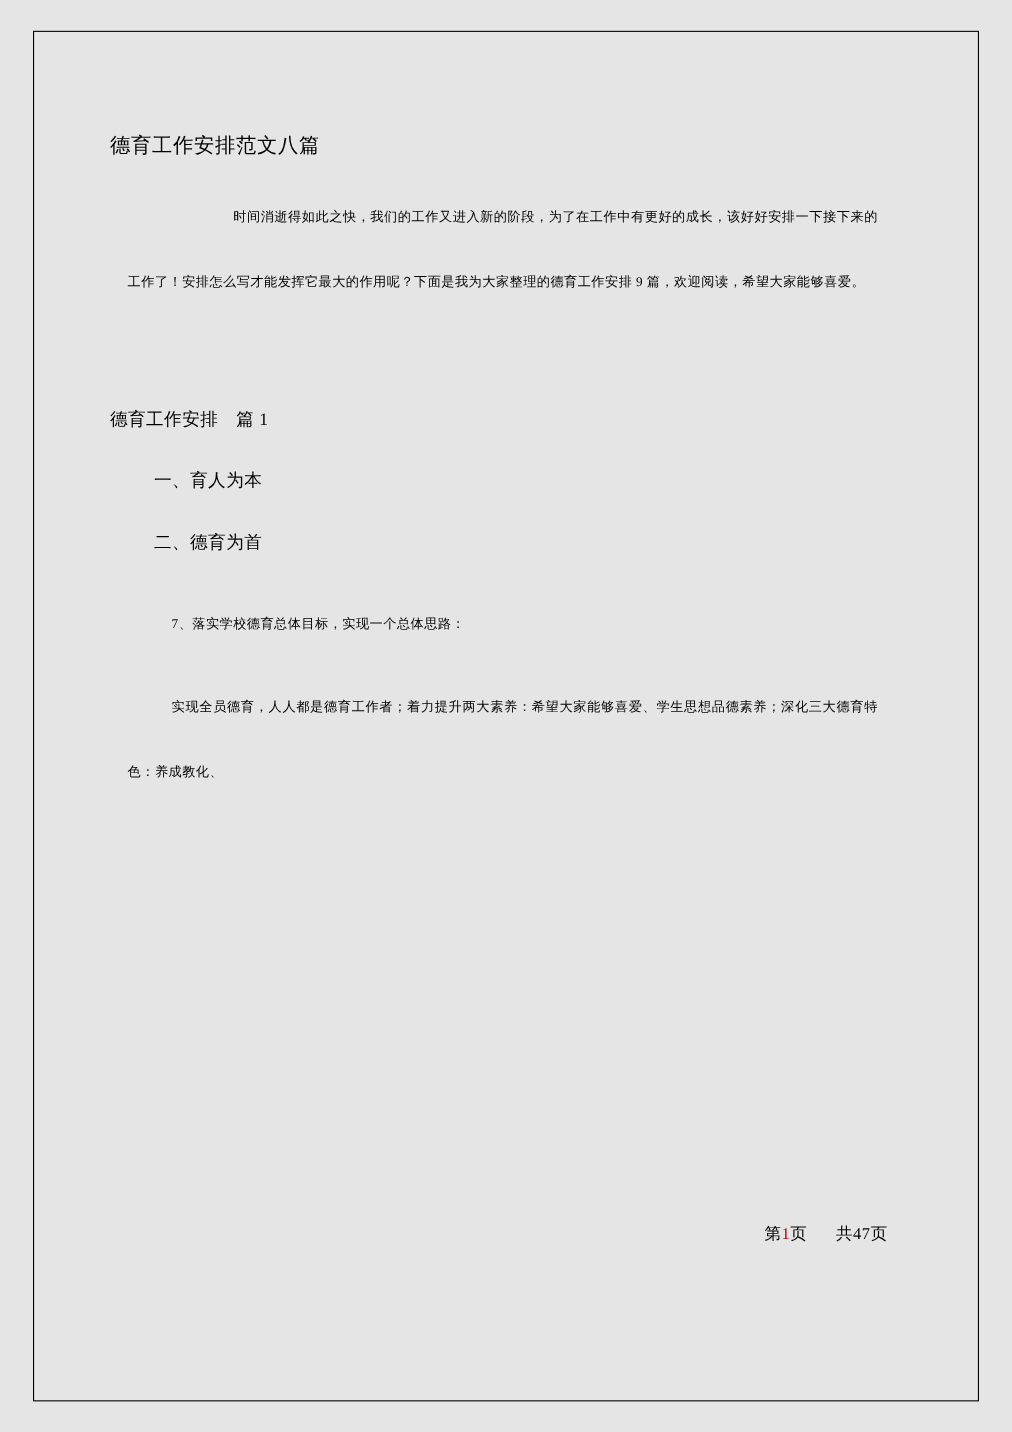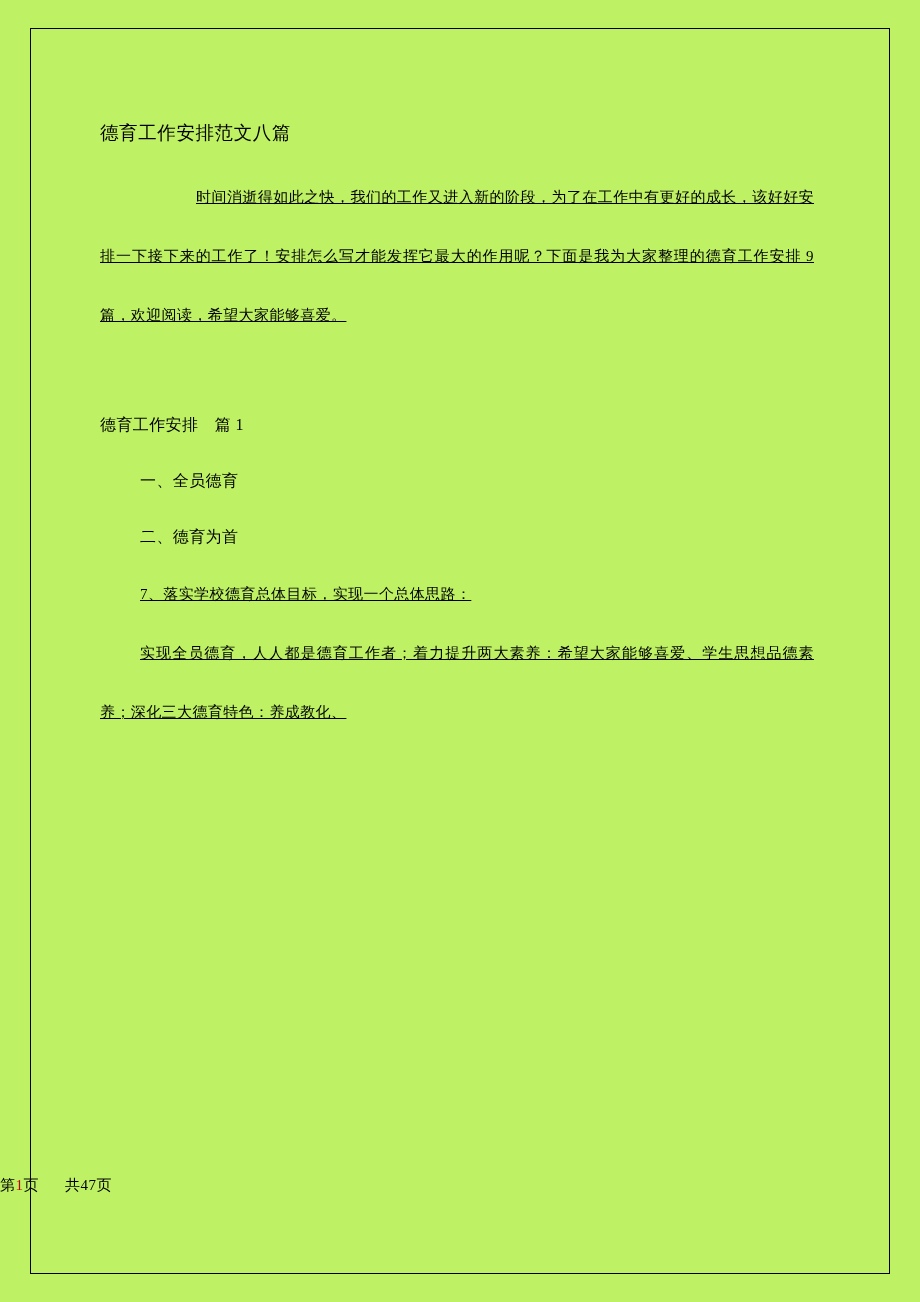"德育工作安排范文八篇" .page { background: #bef264 -> #e5e5e5 }
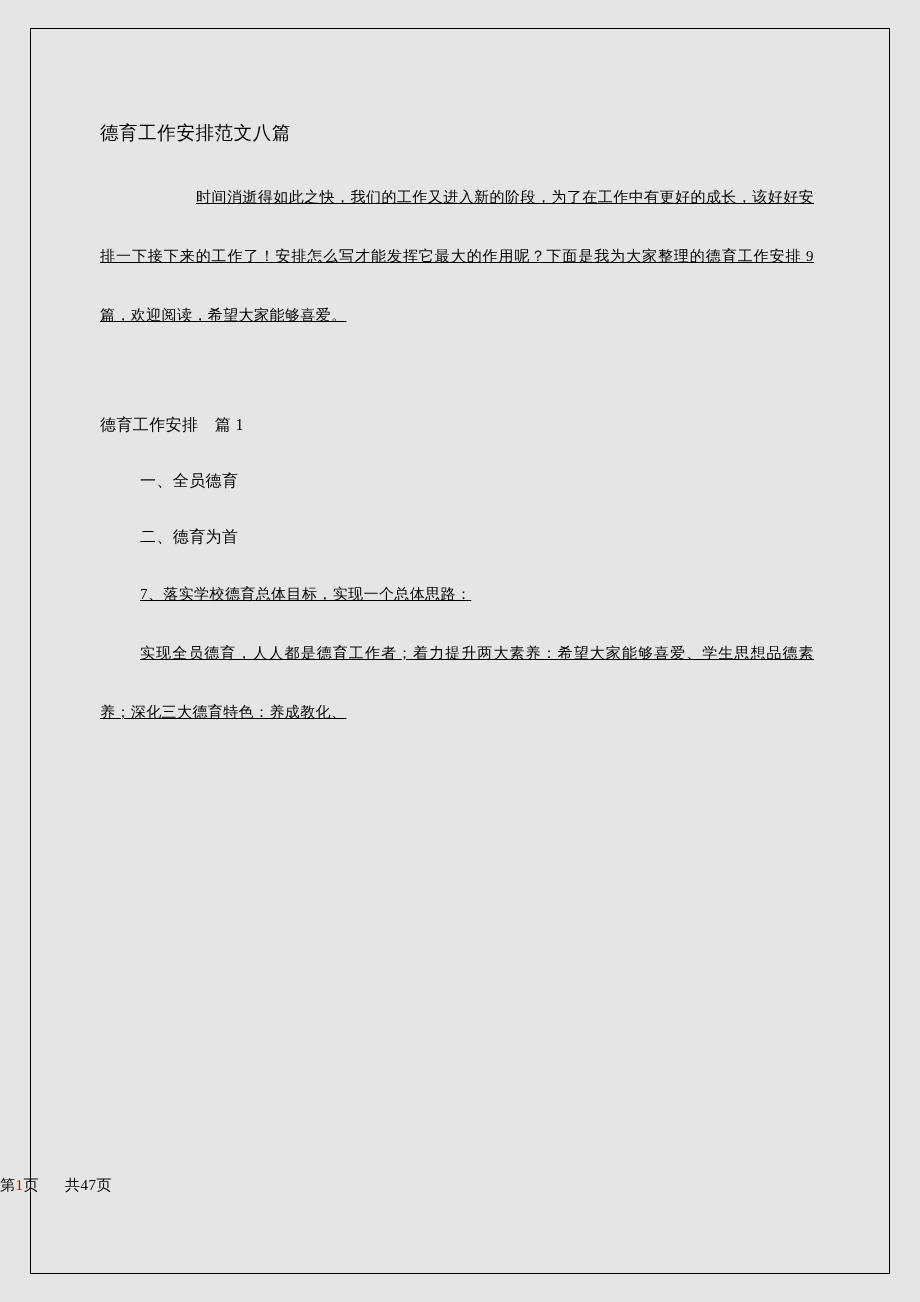"时间消逝得如此之快，我们的工作又进入新的阶段，为了在工作中有更好的成长，该好好安" p.body-text { font-size: 15px -> 12px; margin: 0 -> 16px; text-decoration: underline -> none }
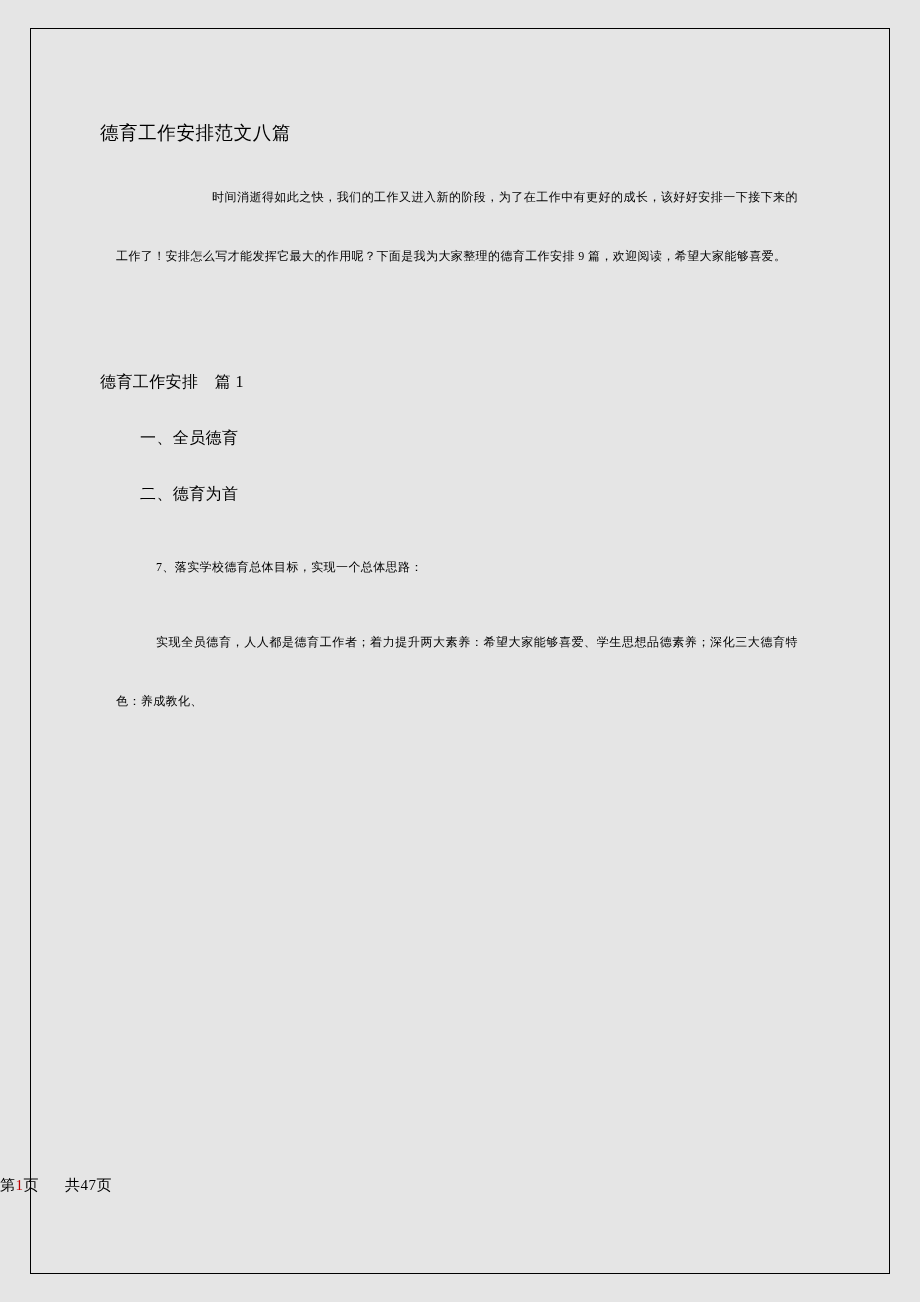"一、全员德育" div.section-head { text: 全员德育 -> 育人为本 }
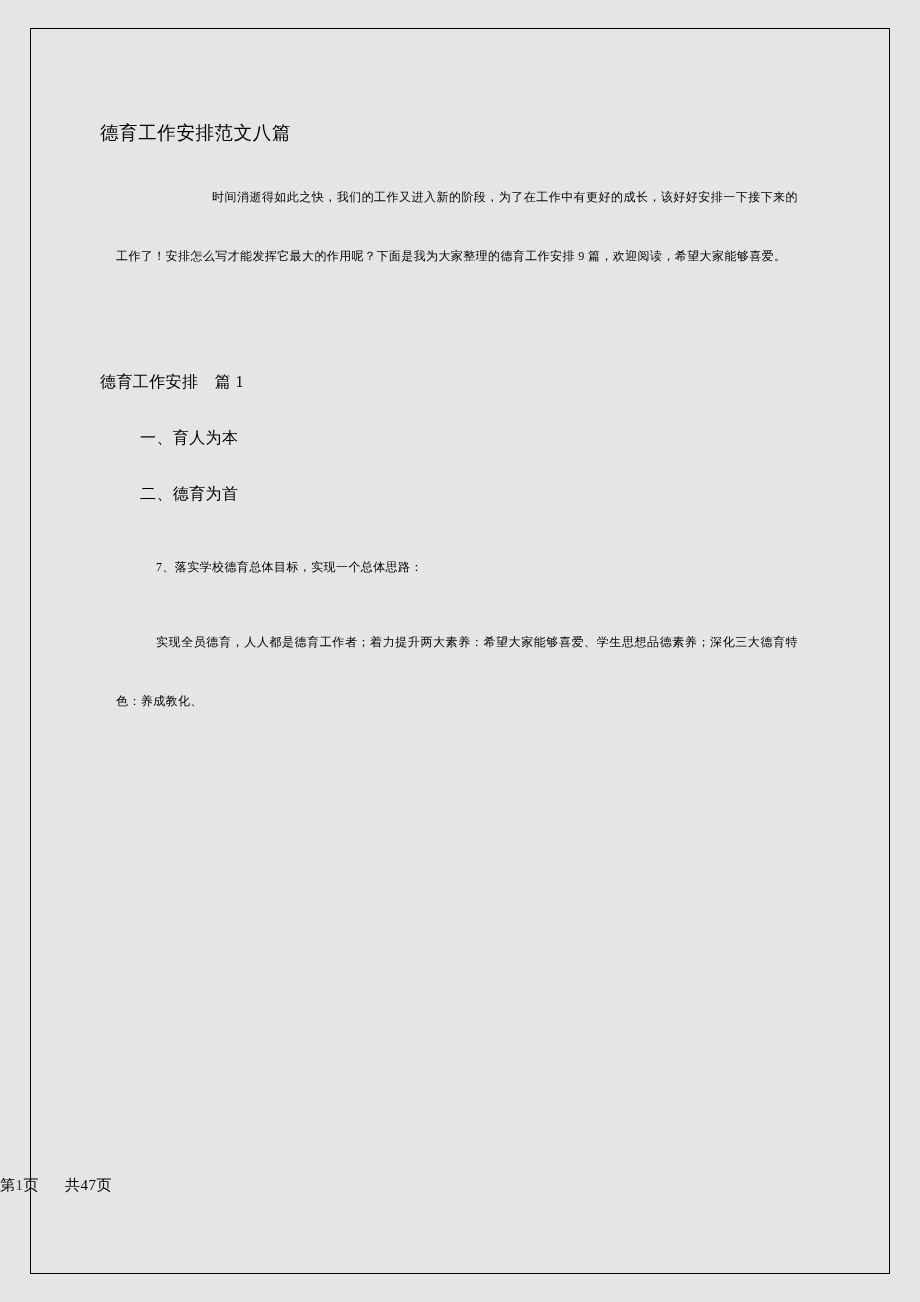"第1页 共47页" .footer { text-align: left -> right; top: 1176px -> 1112px }
